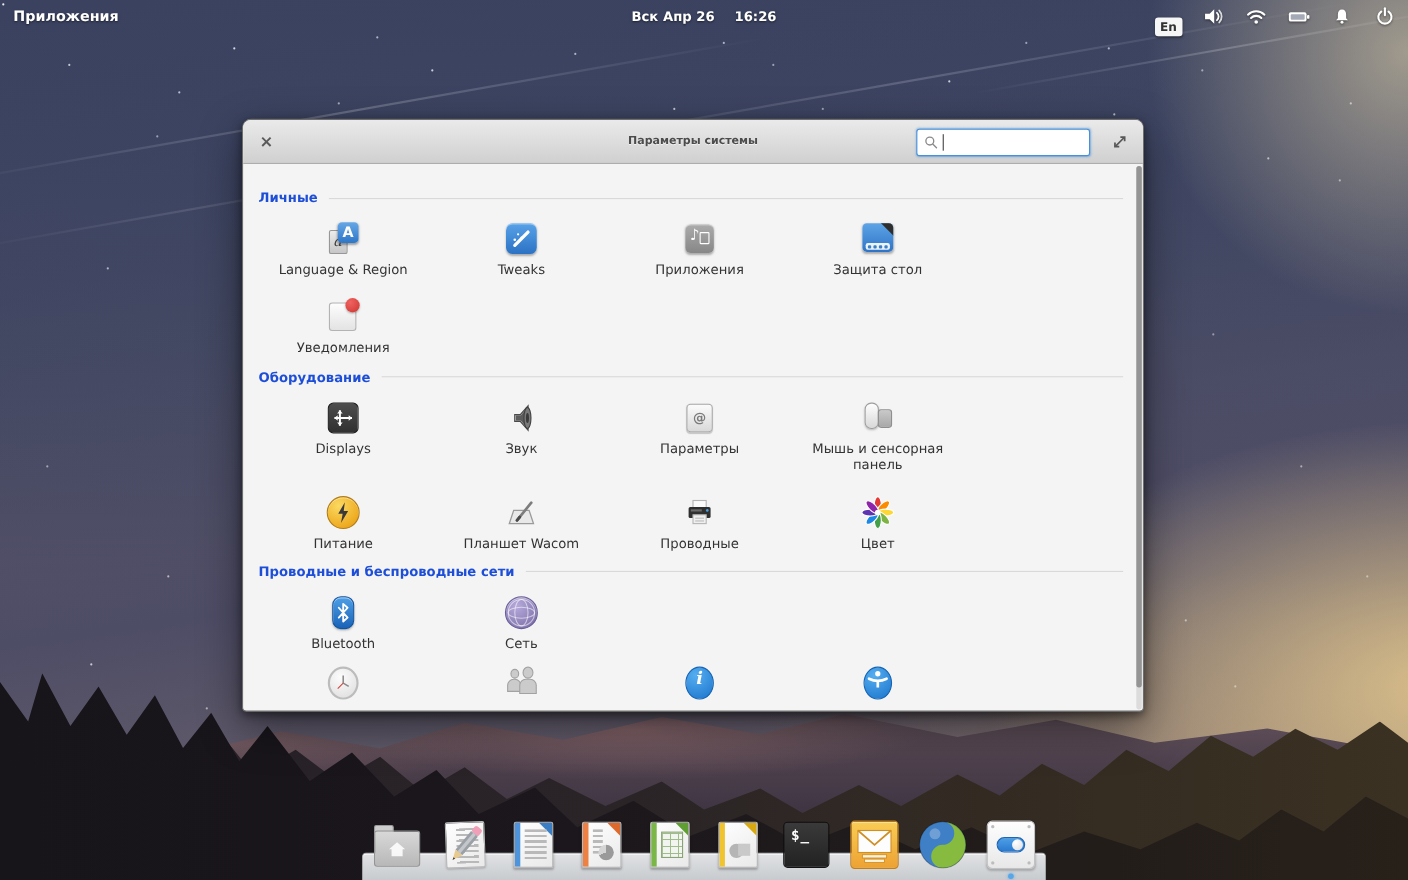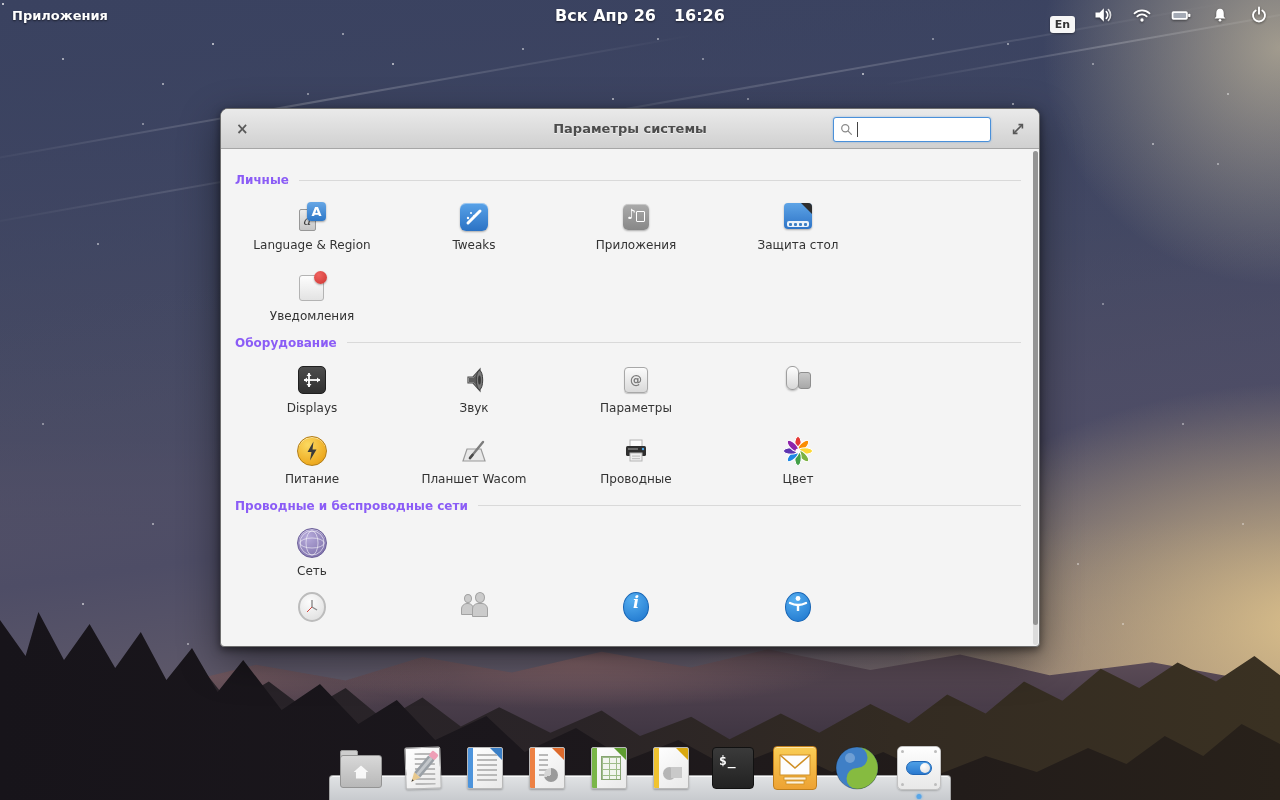"Вск Апр 26" .panel-center { font-size: 16px -> 12px }
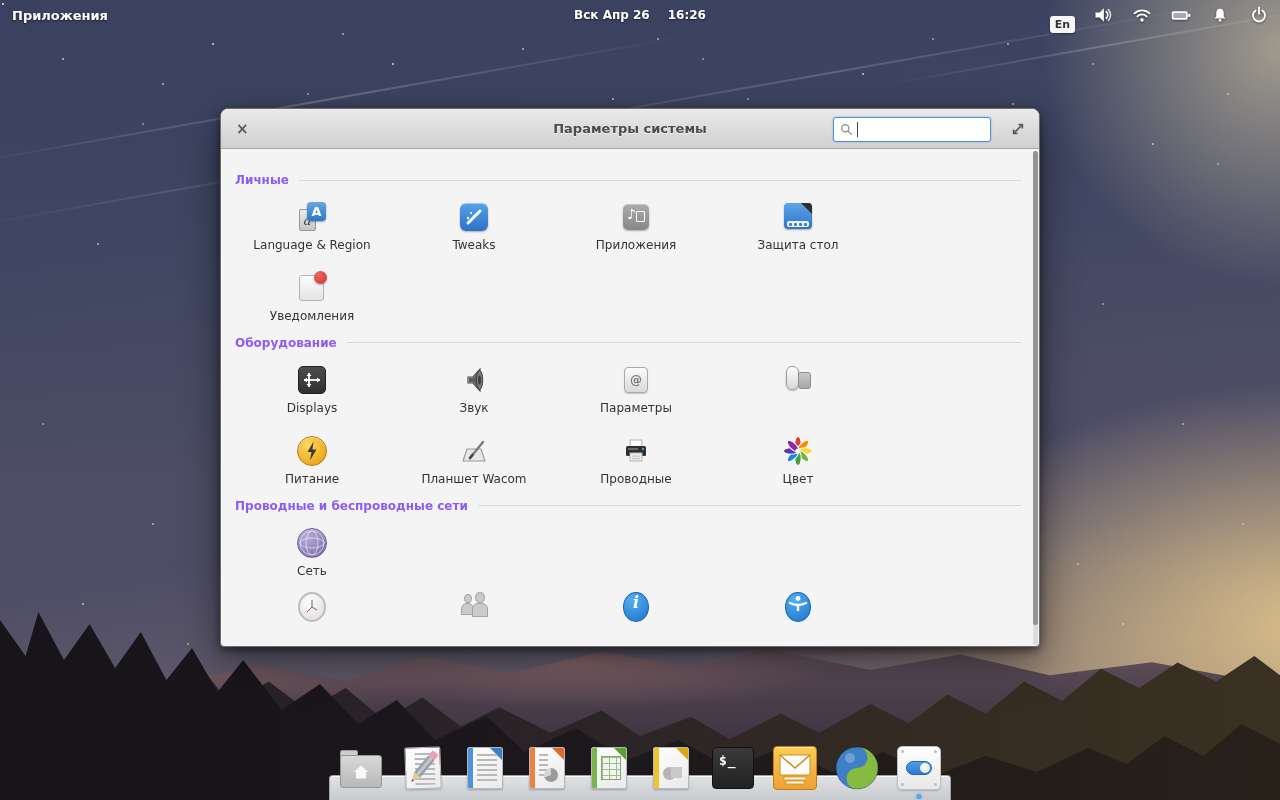"Параметры системы" .win-title { font-size: 13px -> 10px }
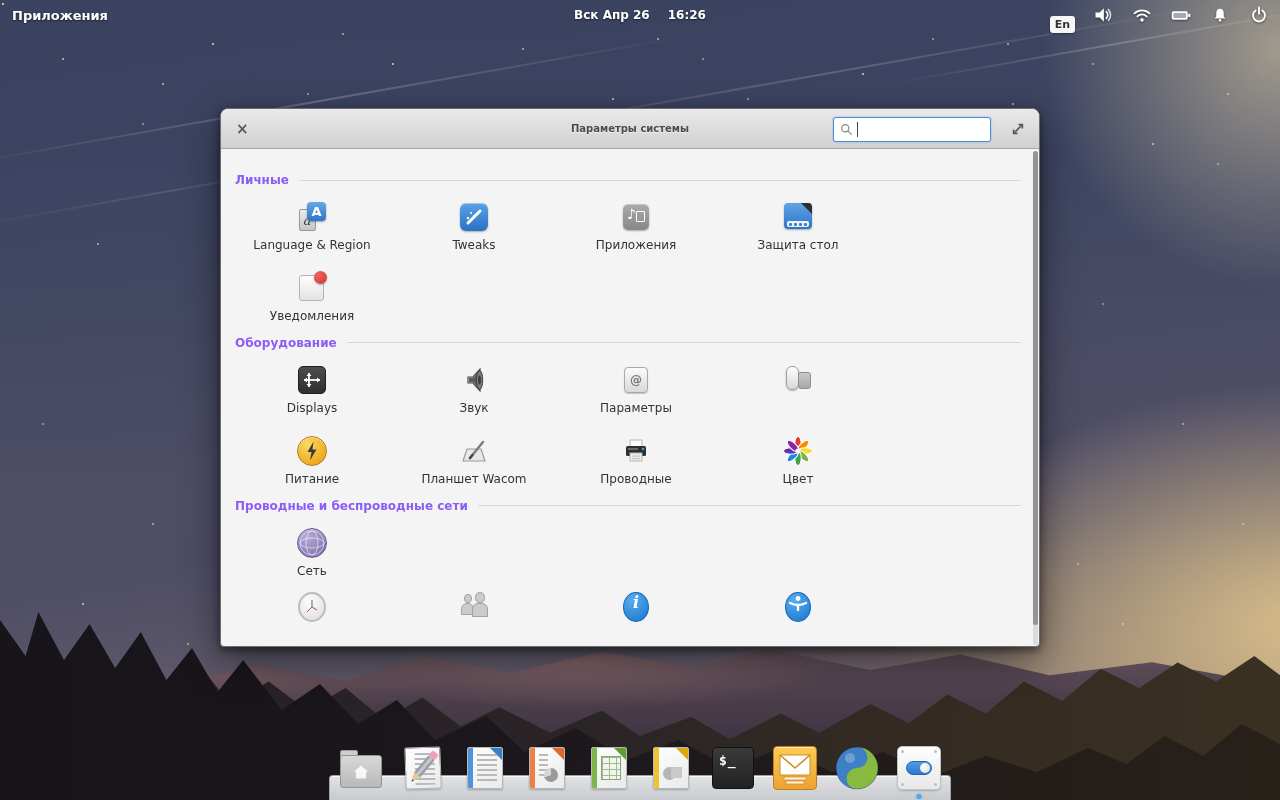"Личные" .section-title { color: #8b5cf6 -> #1d4ed8 }
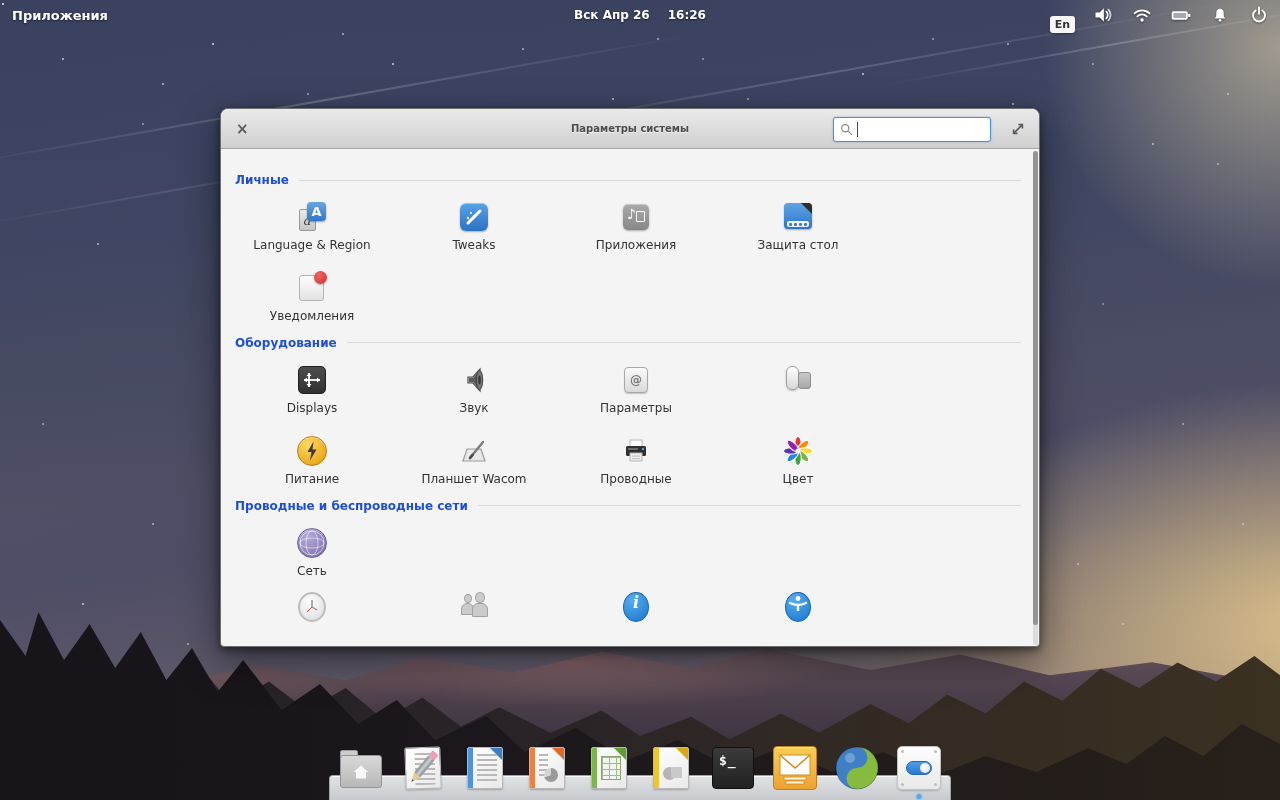"Мышь и сенсорная панель" span.cat-label { html: none -> <span>Мышь и сенсорная панель</span> }
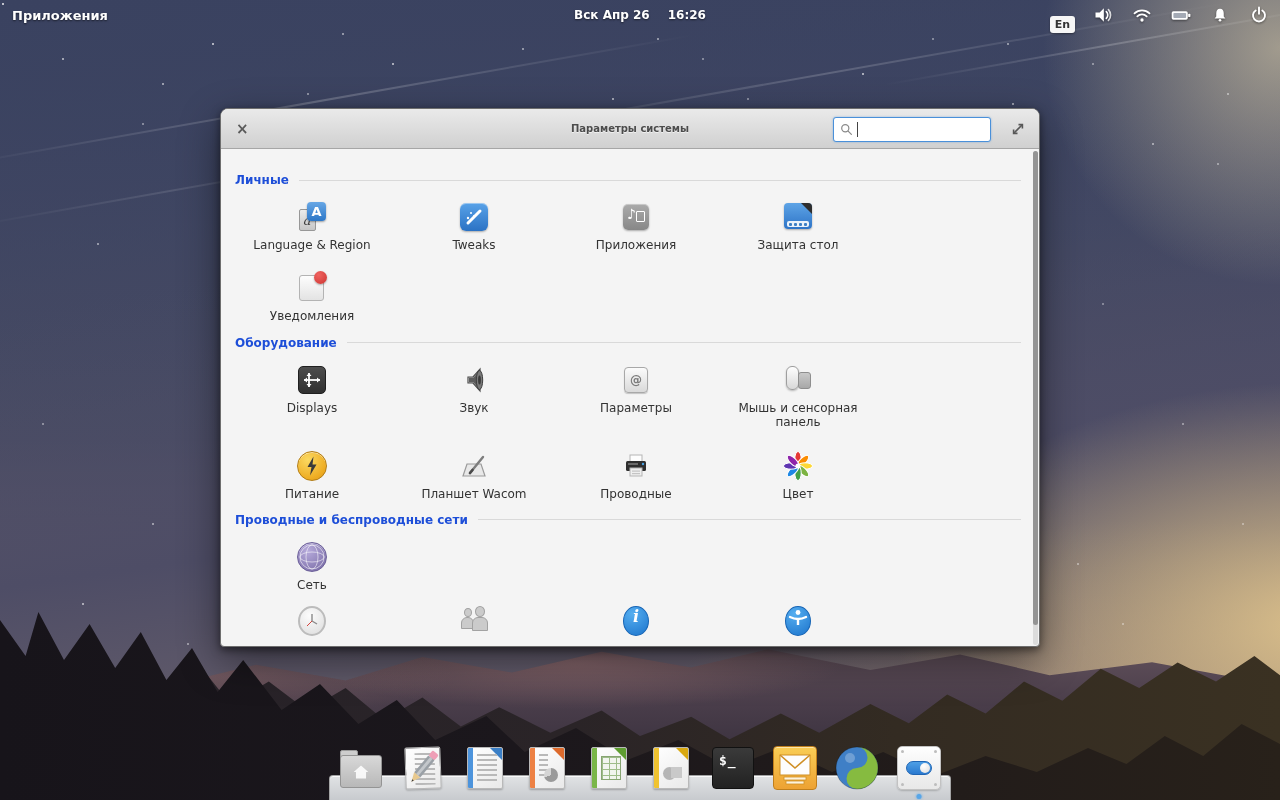"Bluetooth" div.cat-item { html: none -> <div> <span> <span></span> <svg> <polyline></polyline> </svg> </span> <span>Bluetooth</span> </div> }
